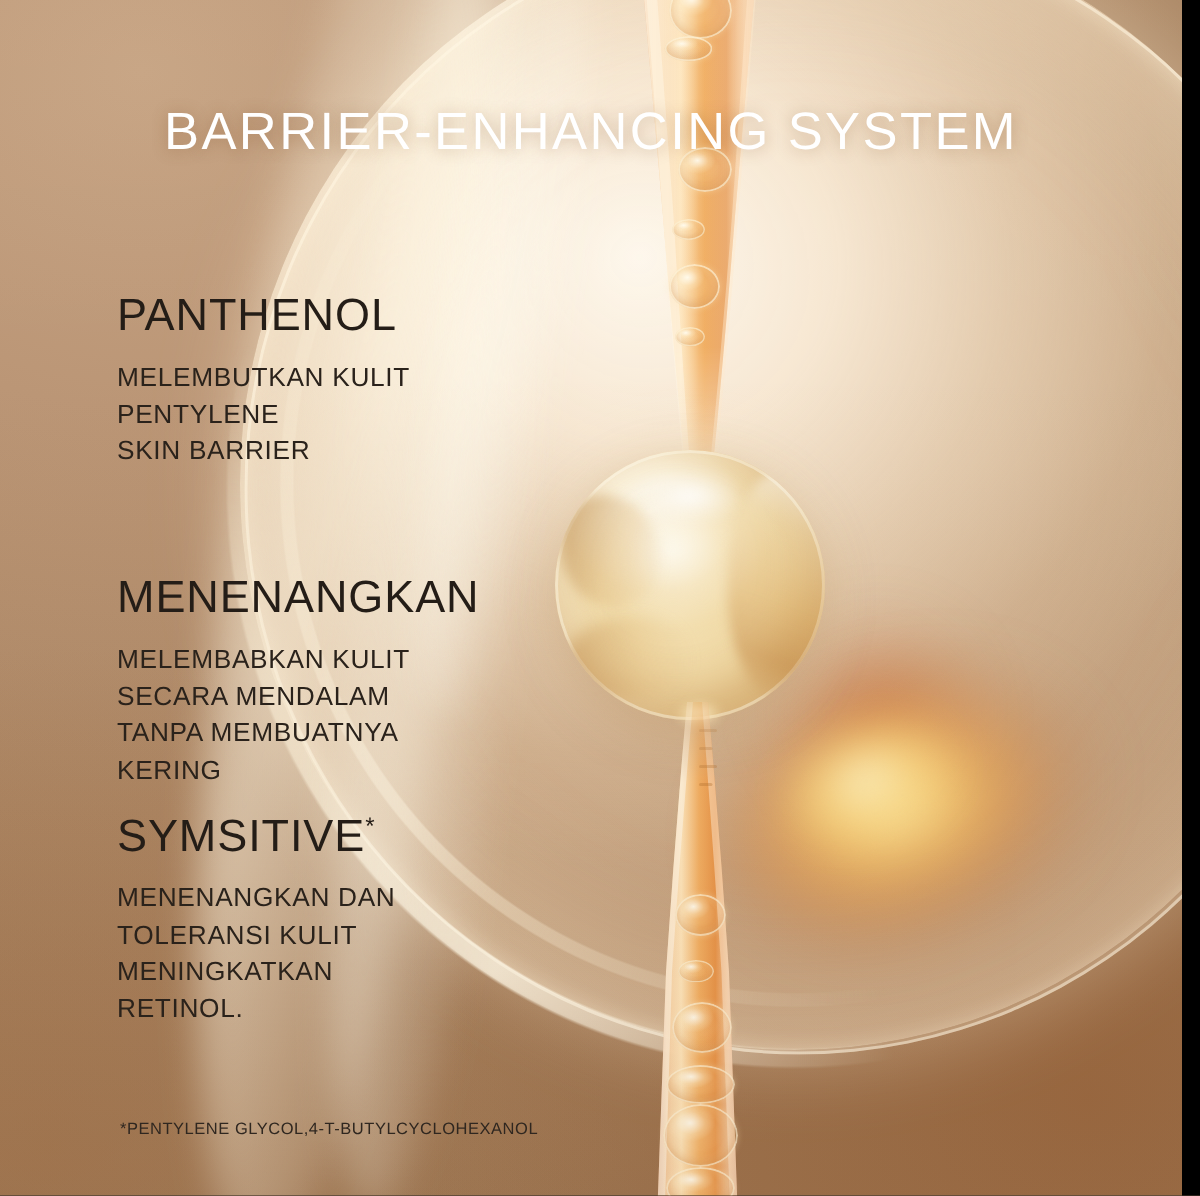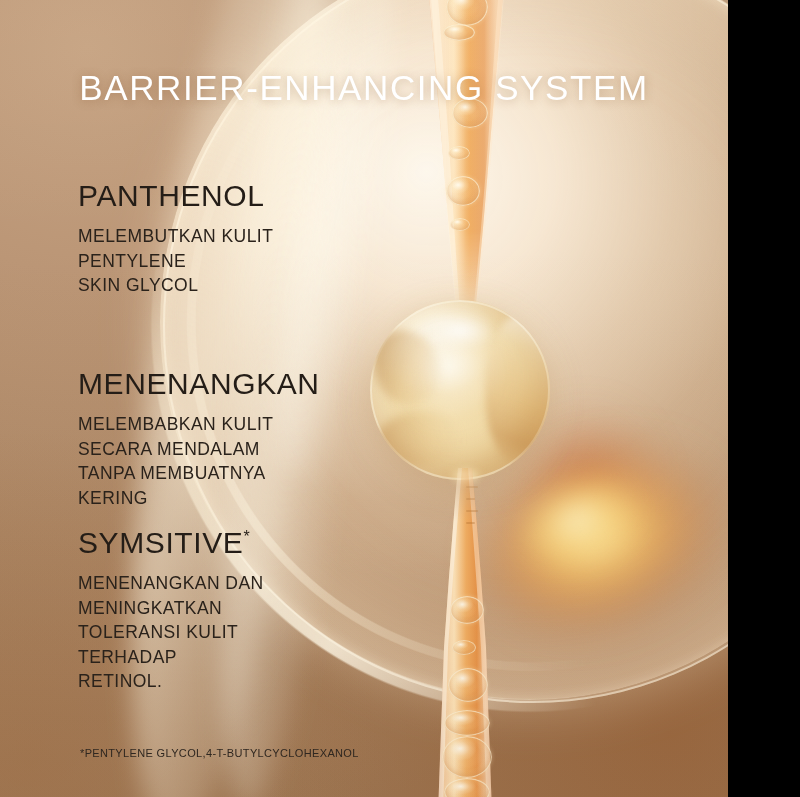"BARRIER-ENHANCING SYSTEM" #stage { width: 728px -> 788px }
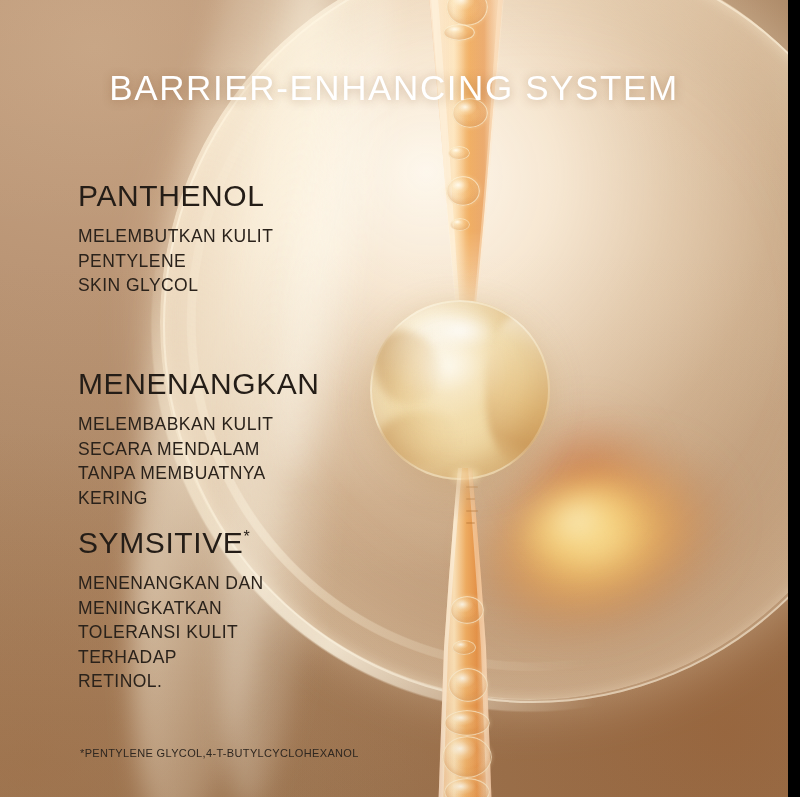"PANTHENOL" .block h2 { margin: 1px 0 13px 0 -> 16px 0 13px 0 }
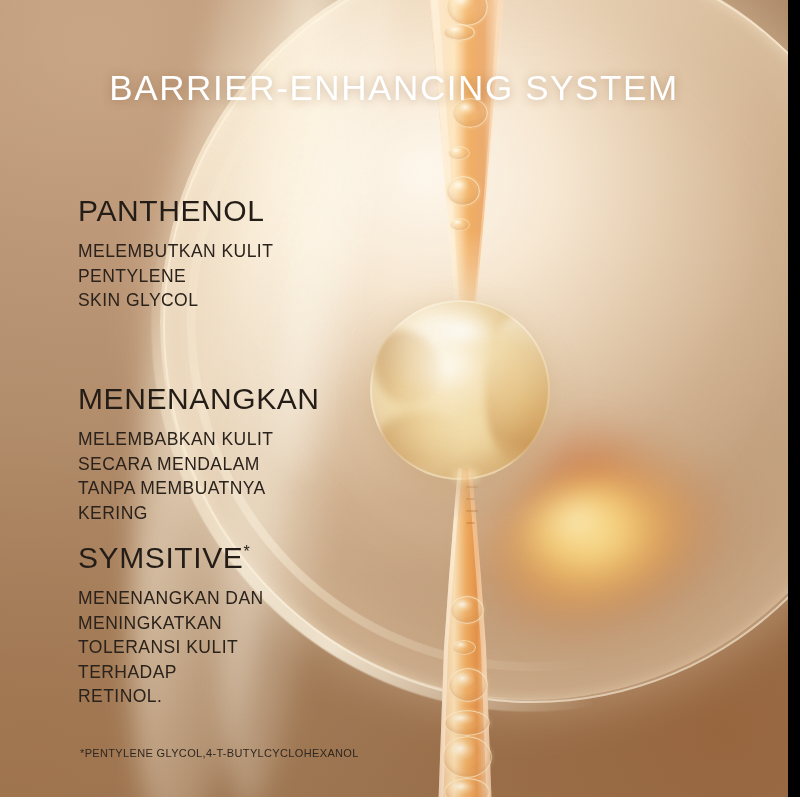"SKIN GLYCOL" span { text: GLYCOL -> BARRIER }
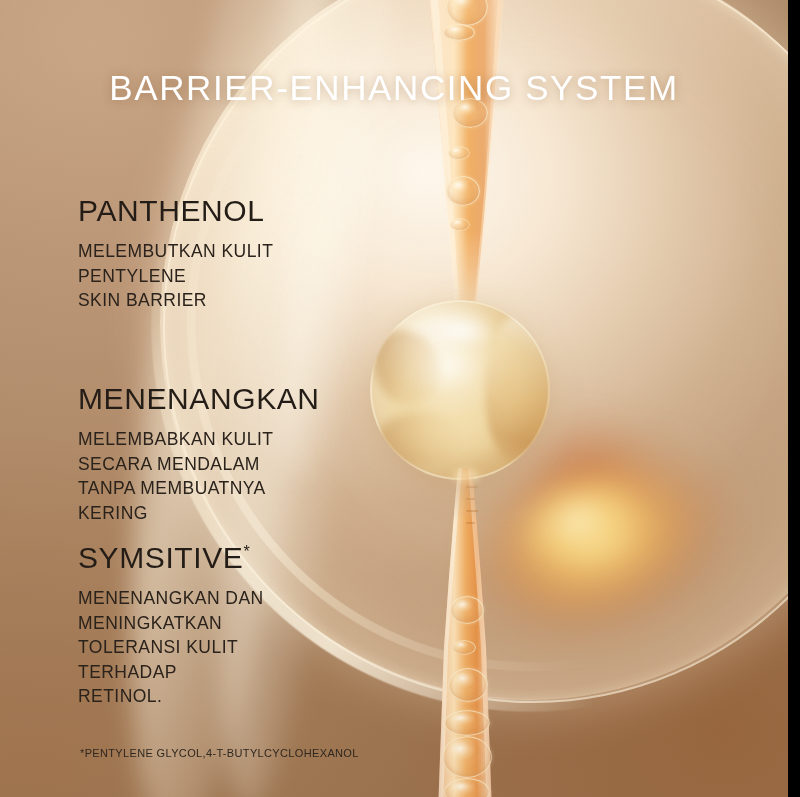"MENINGKATKAN" span { order: before "TOLERANSI KULIT" -> after "TOLERANSI KULIT" }
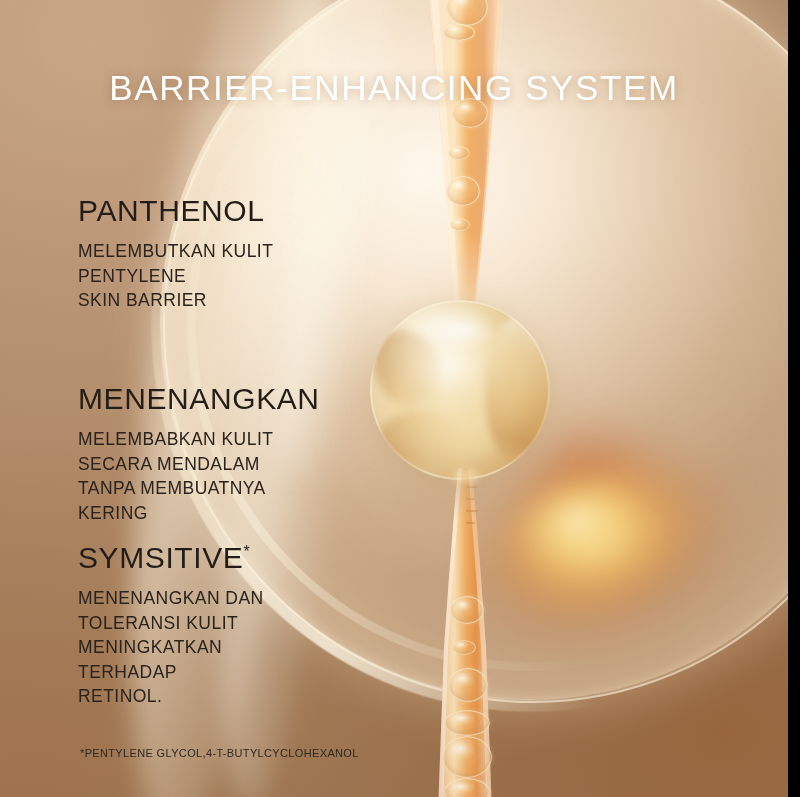"TERHADAP" span { html: <span>TERHADAP</span> -> none }
